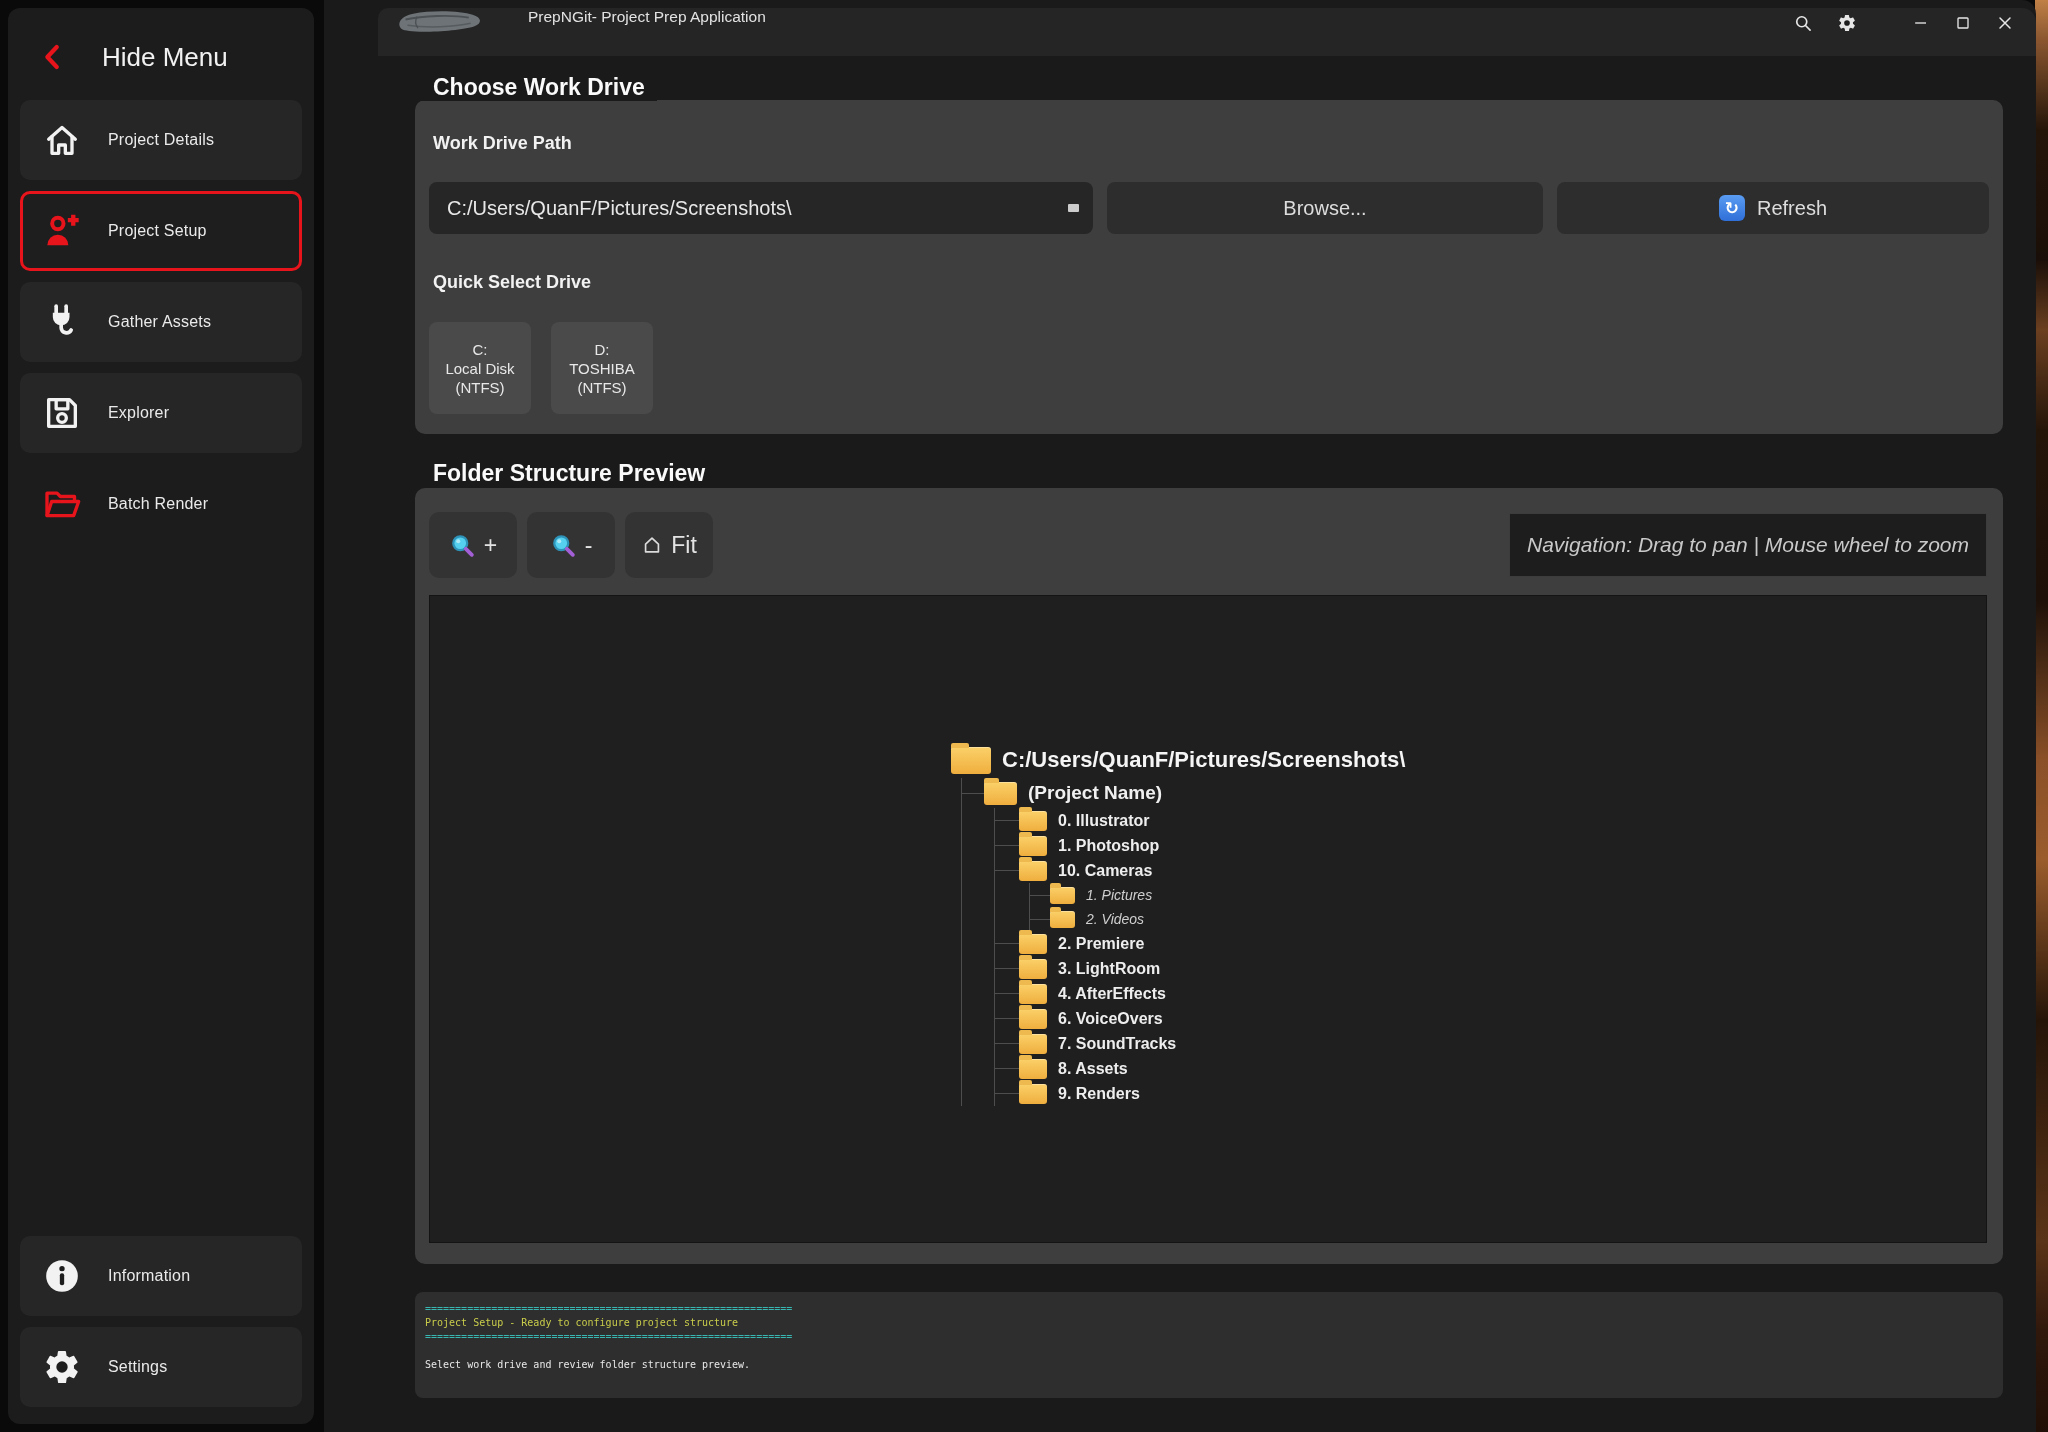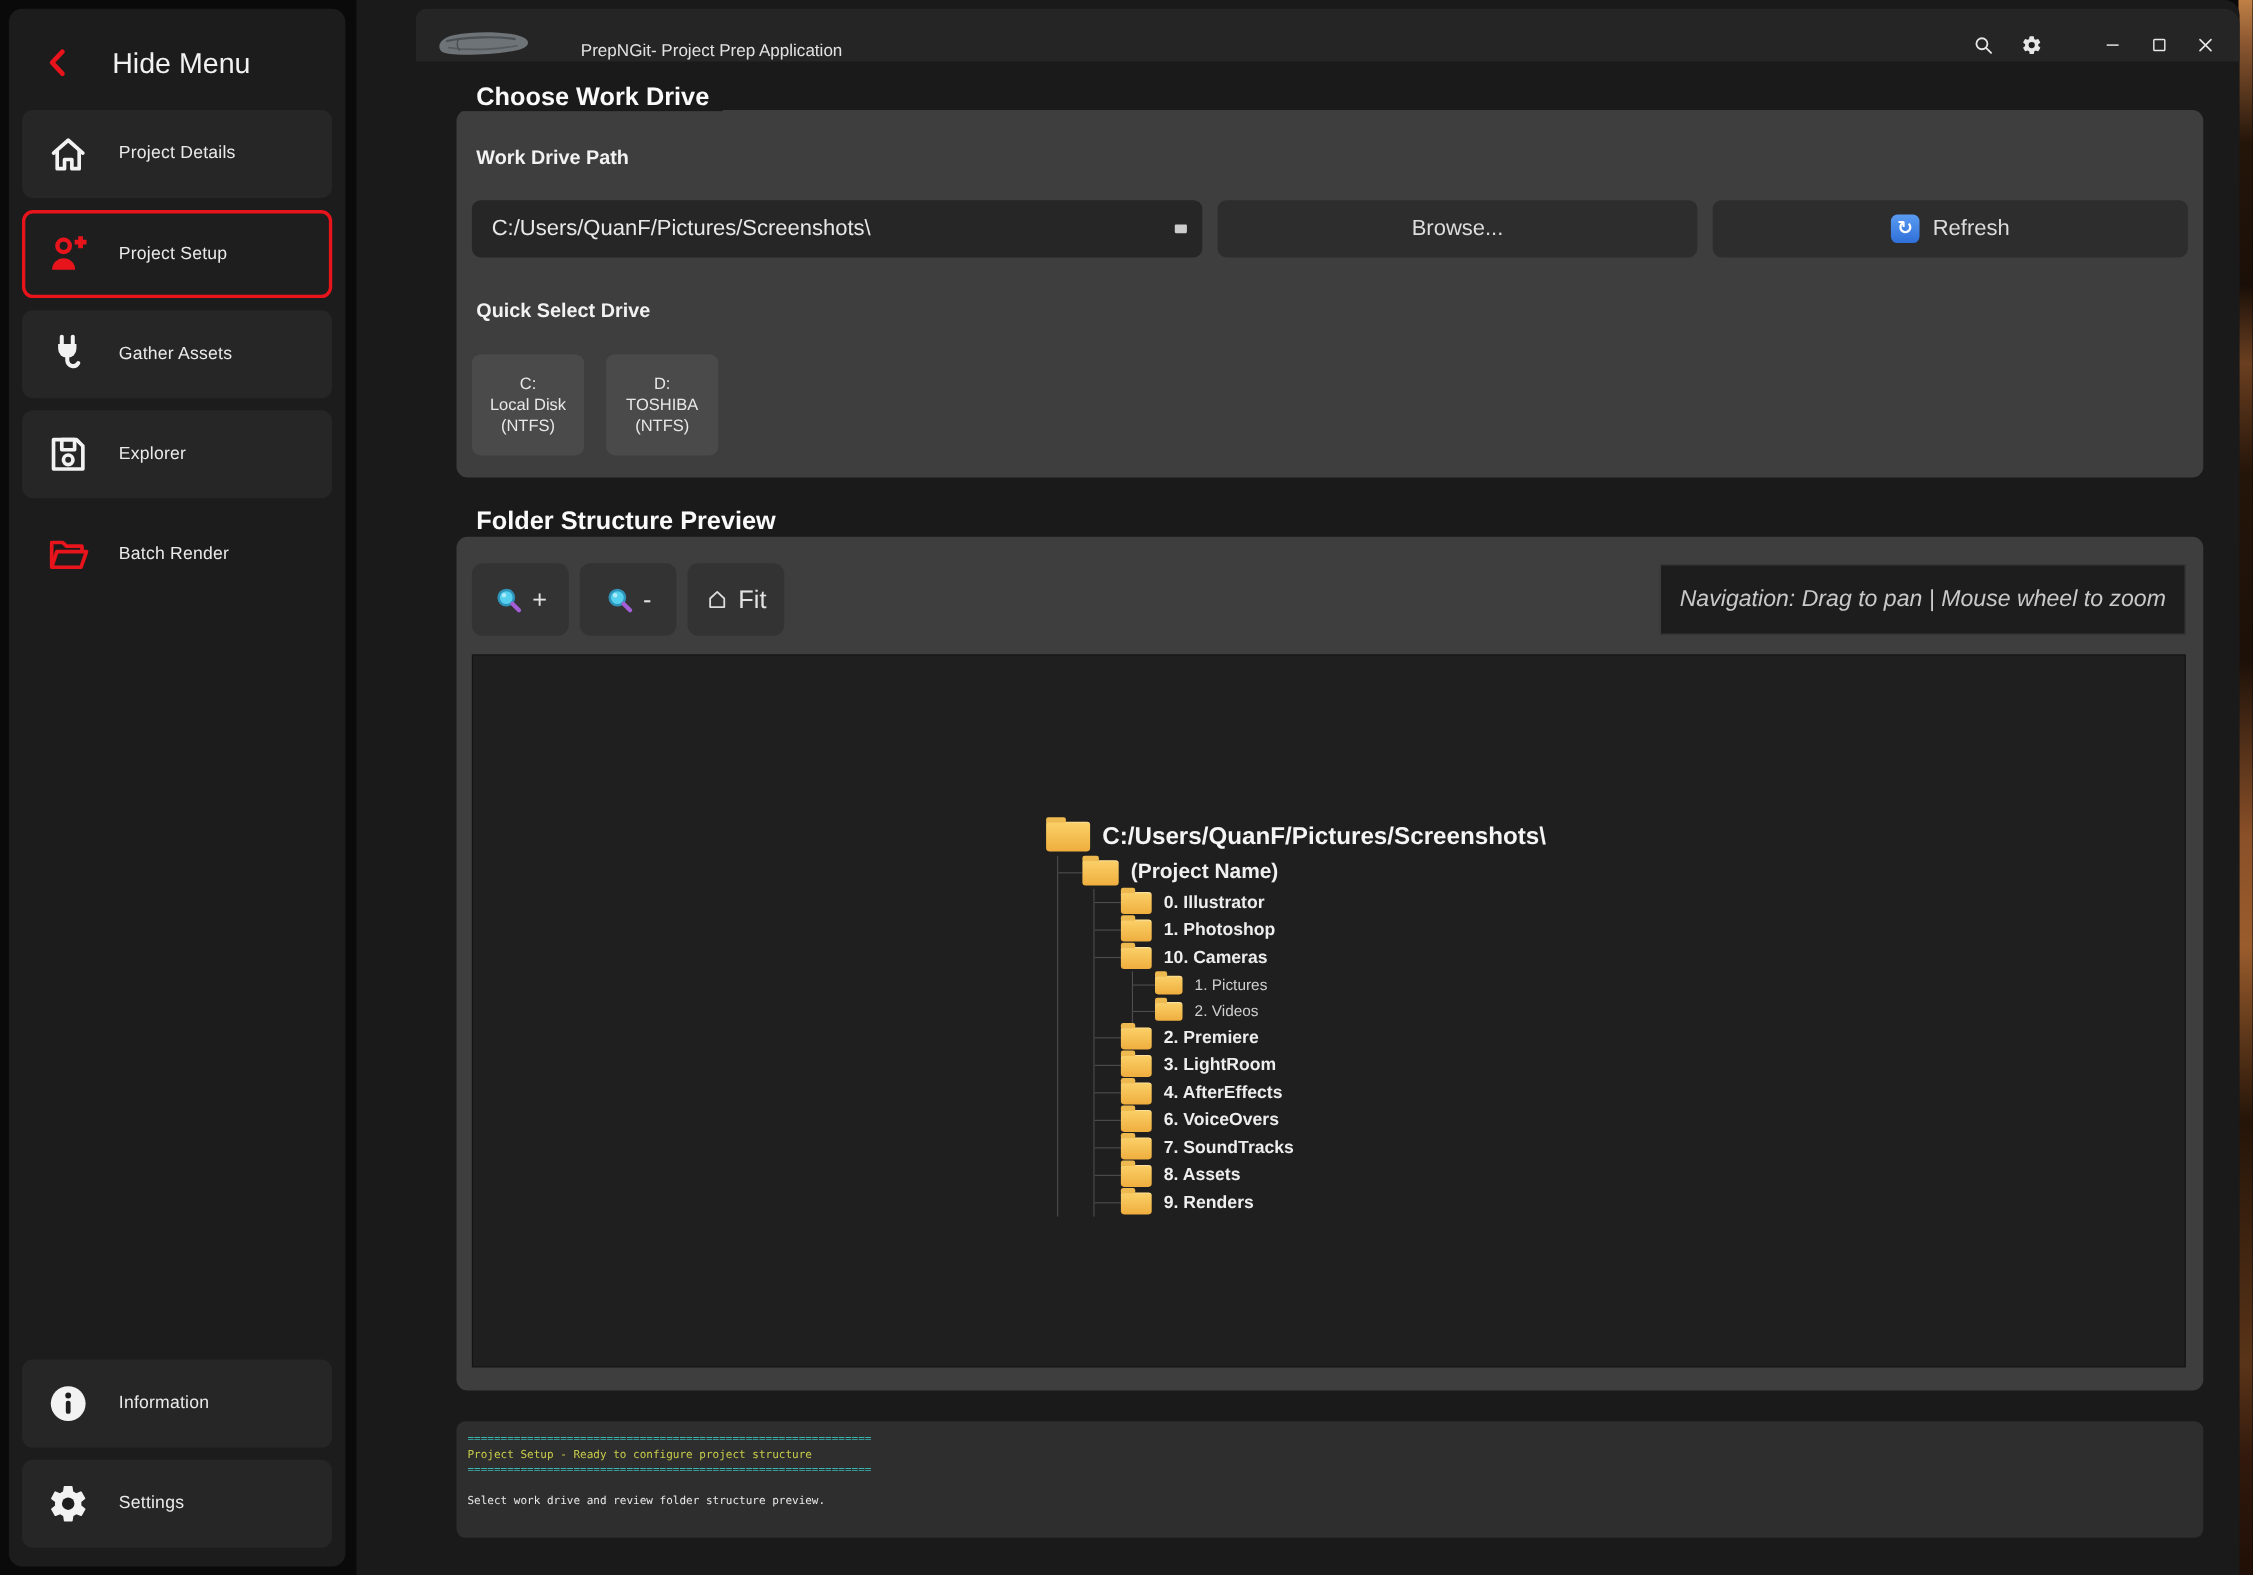"PrepNGit- Project Prep Application" .titlebar { align-items: flex-end -> flex-start }
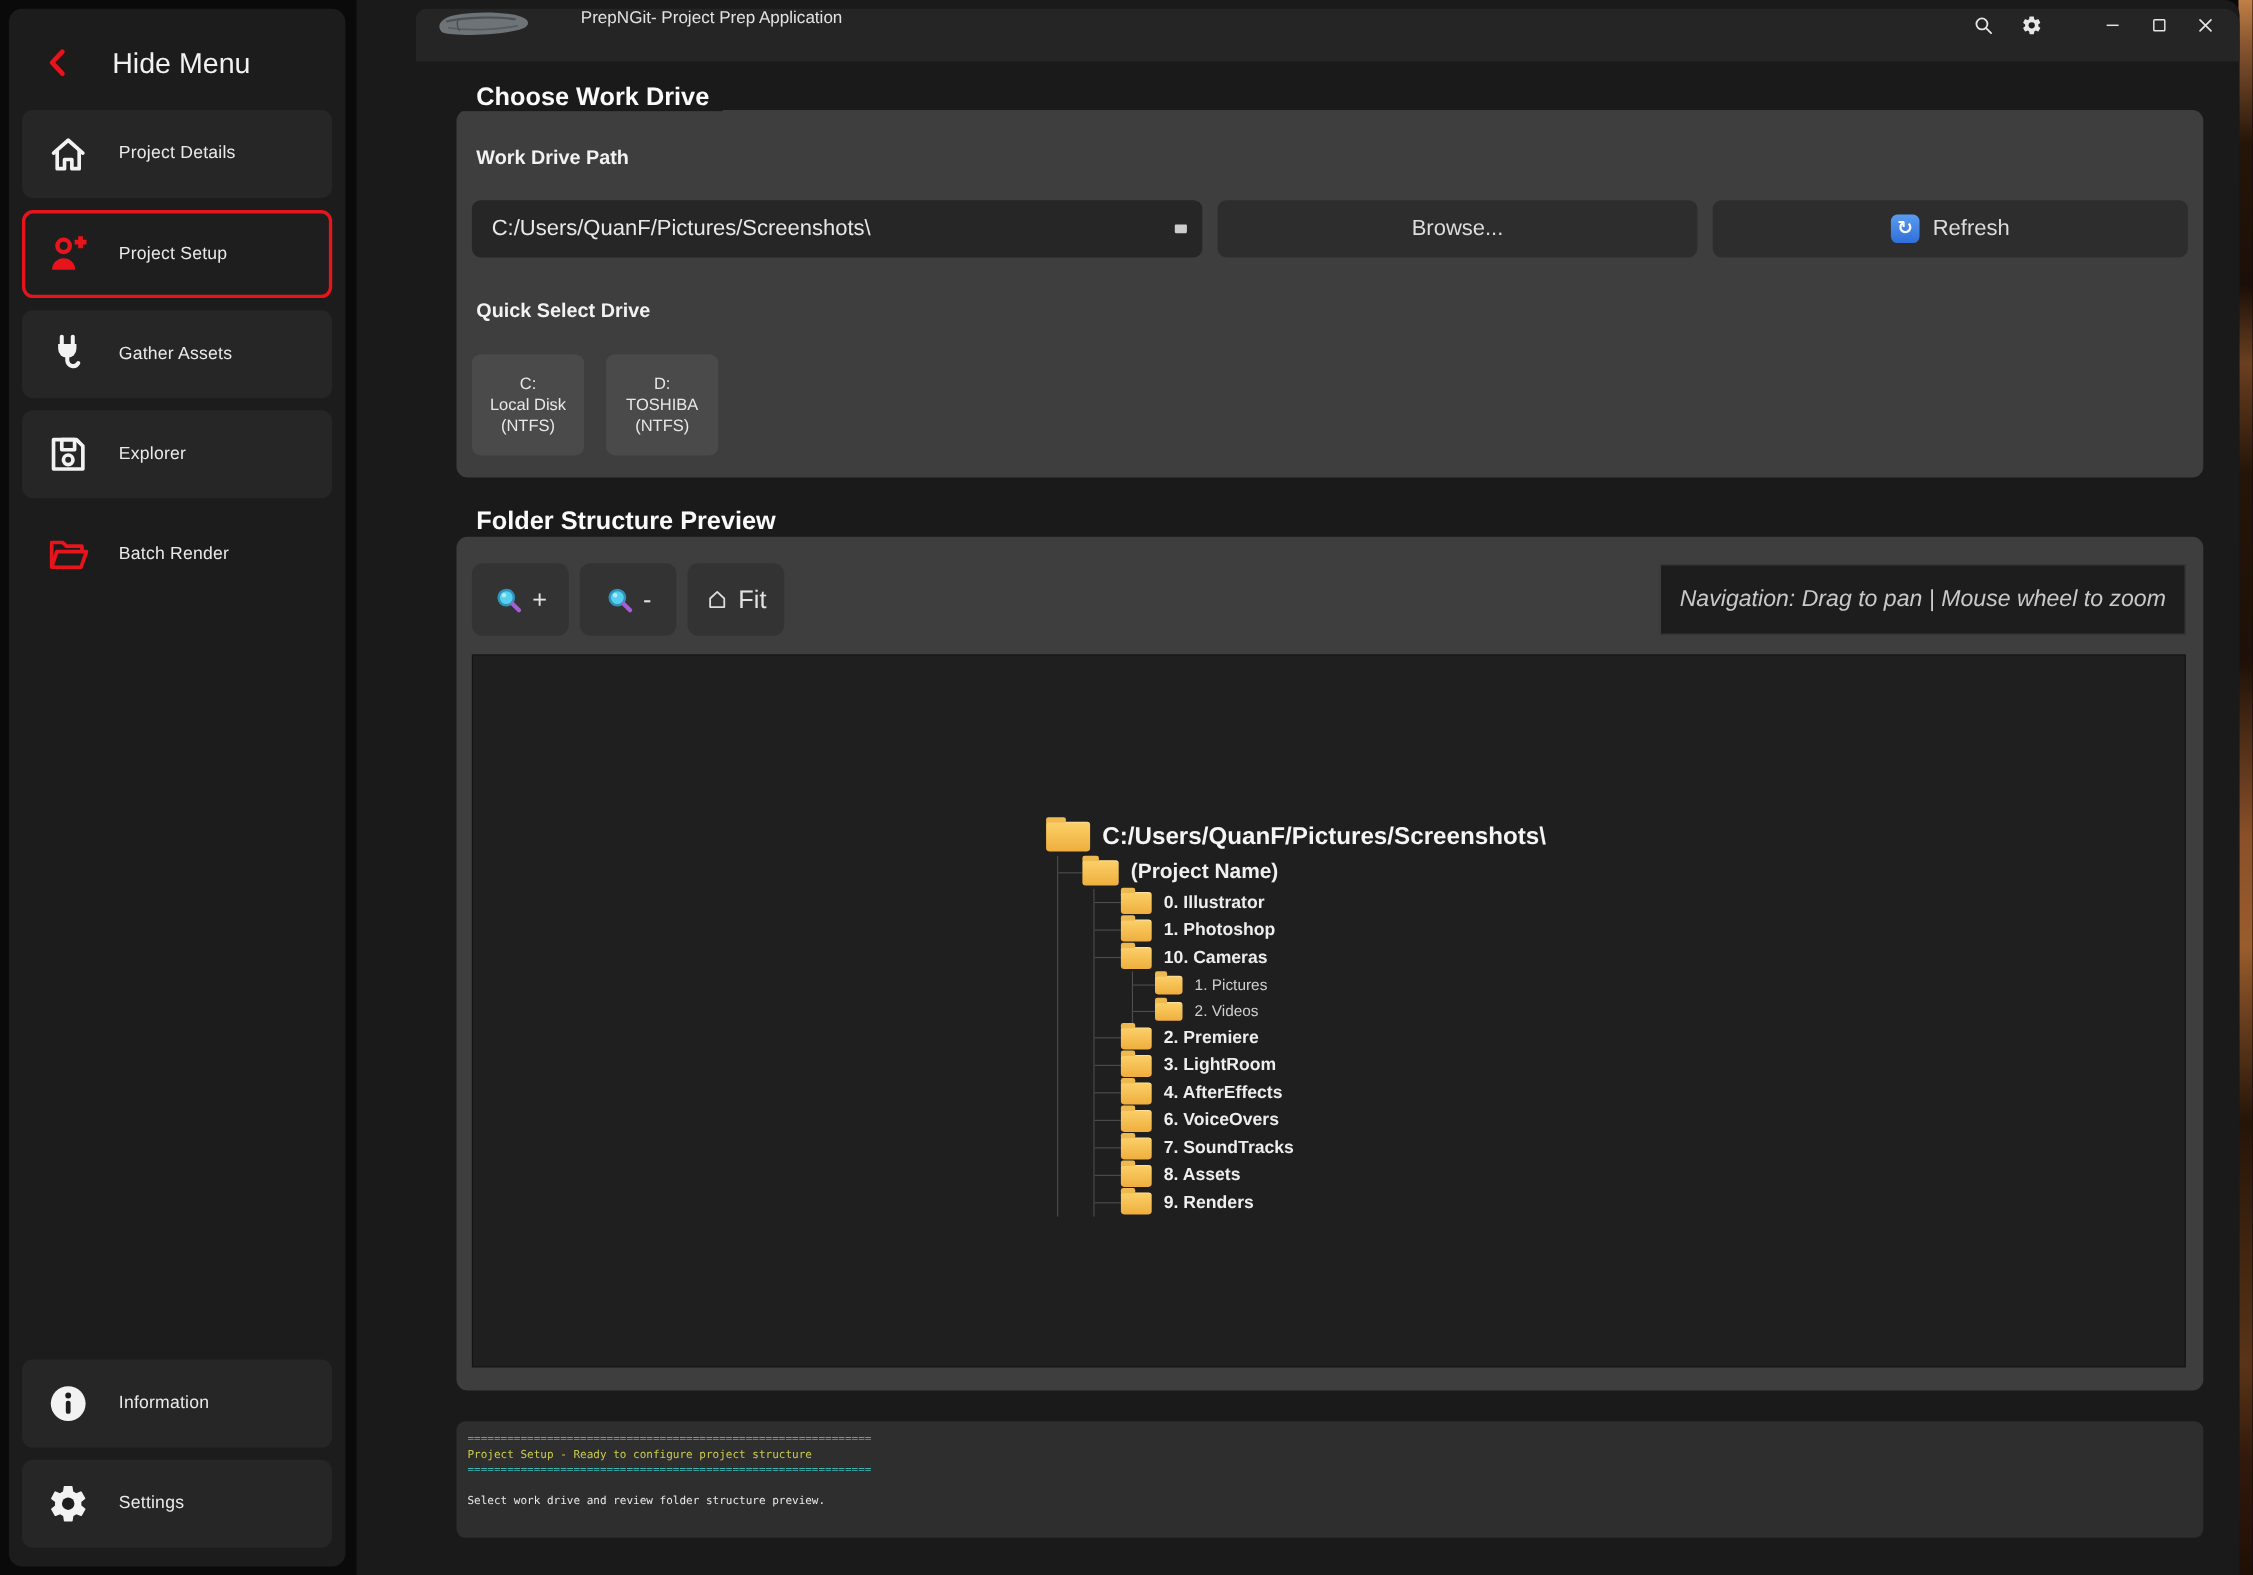"1. Pictures" .k3 { font-style: none -> italic }
